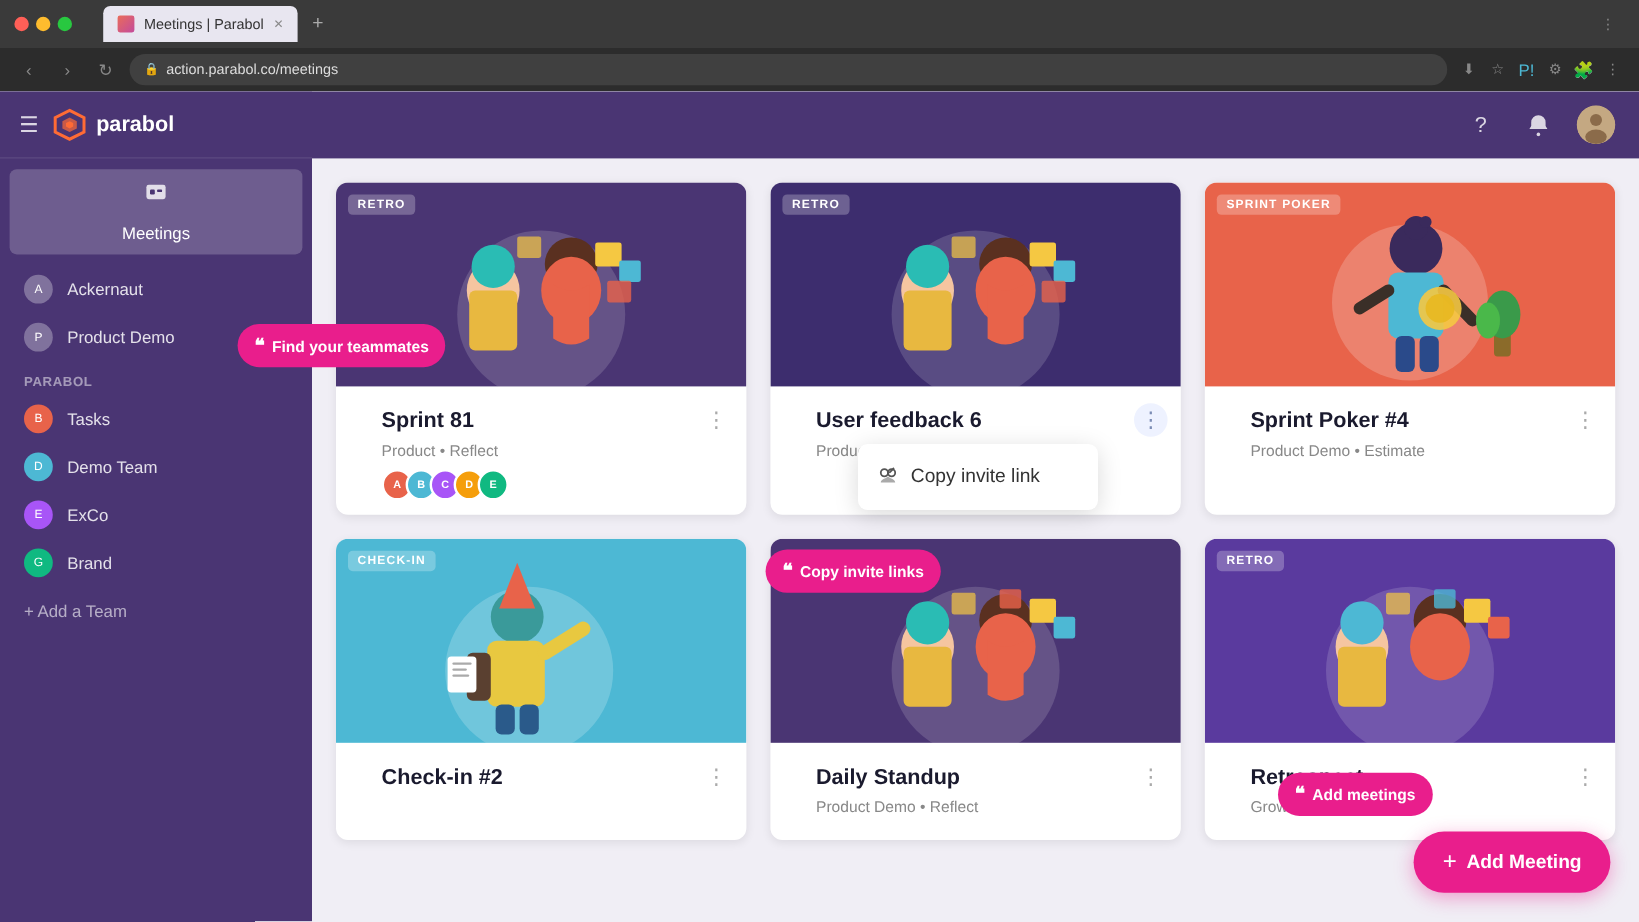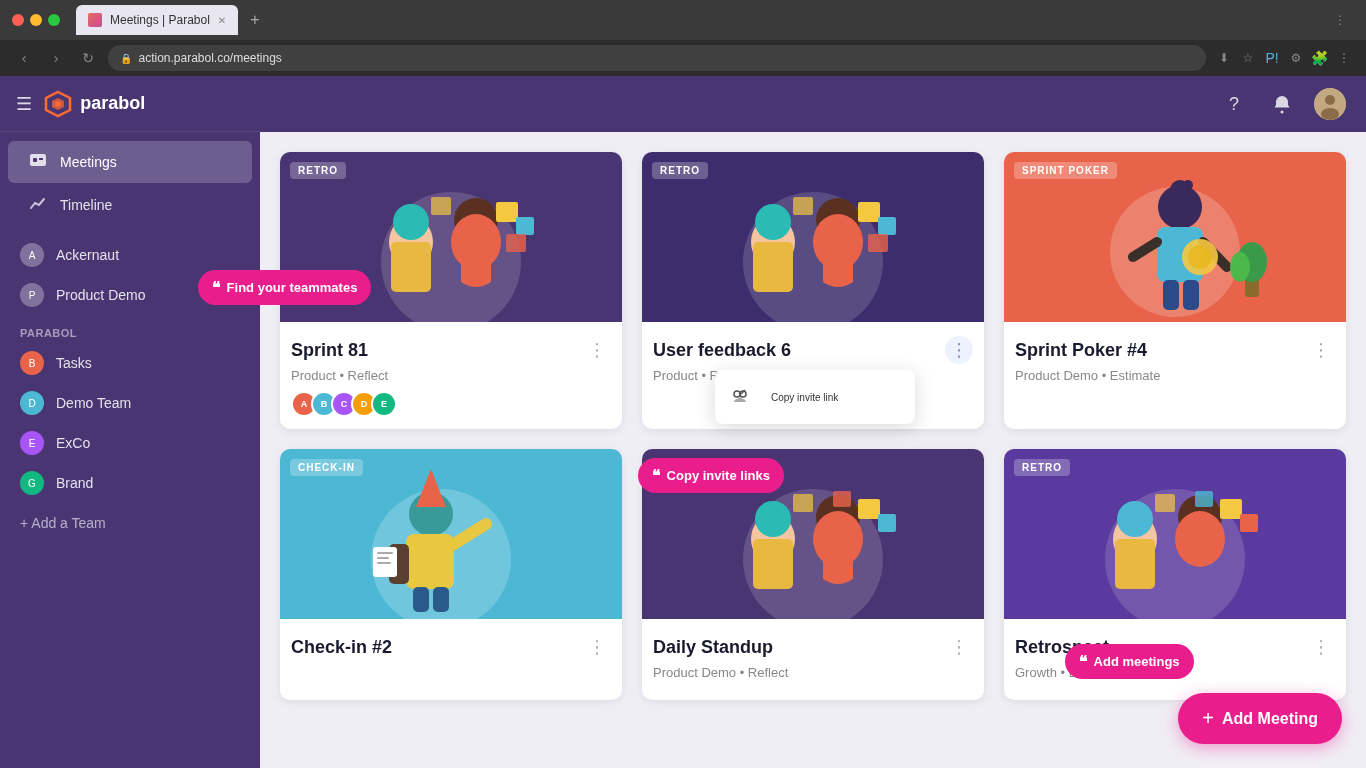"Meetings | Parabol" .tab { margin-left: none -> 10px }
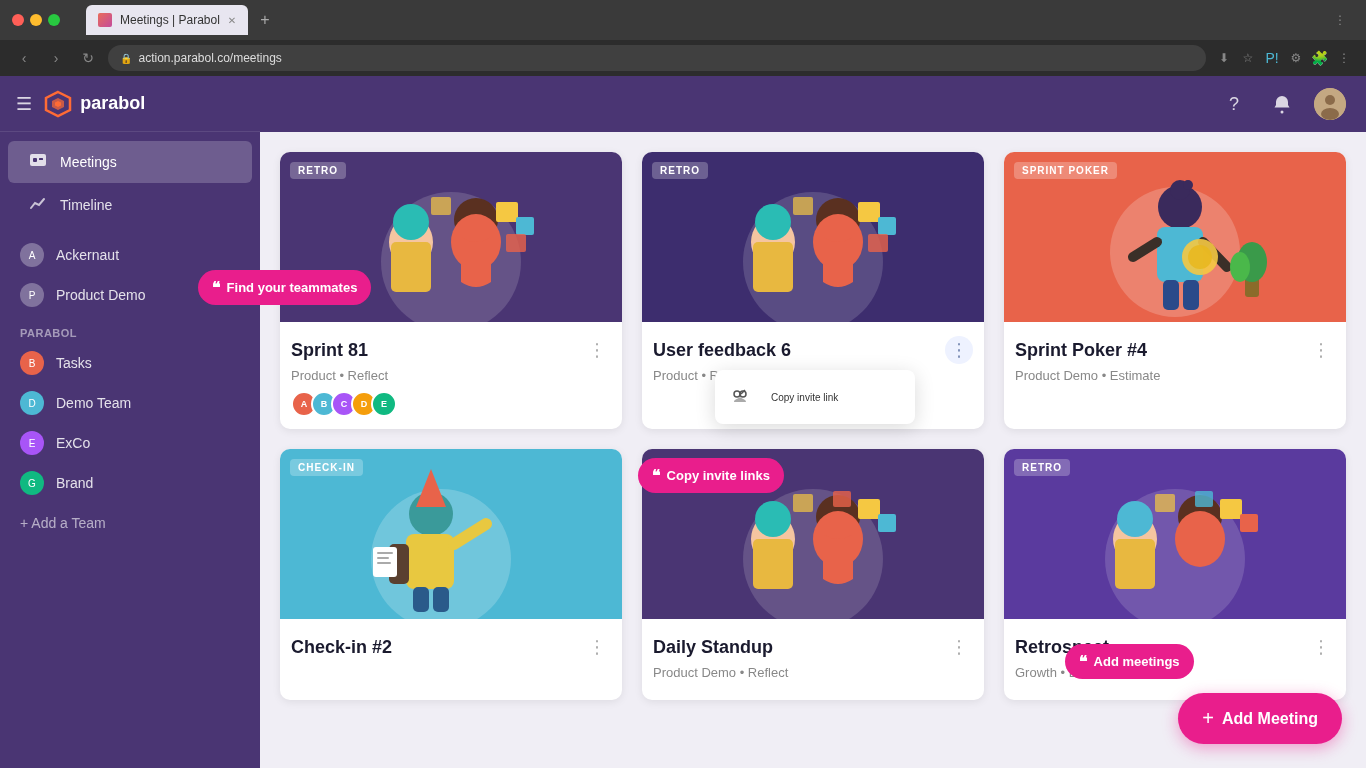"Meetings" .nav-item { flex-direction: none -> column }
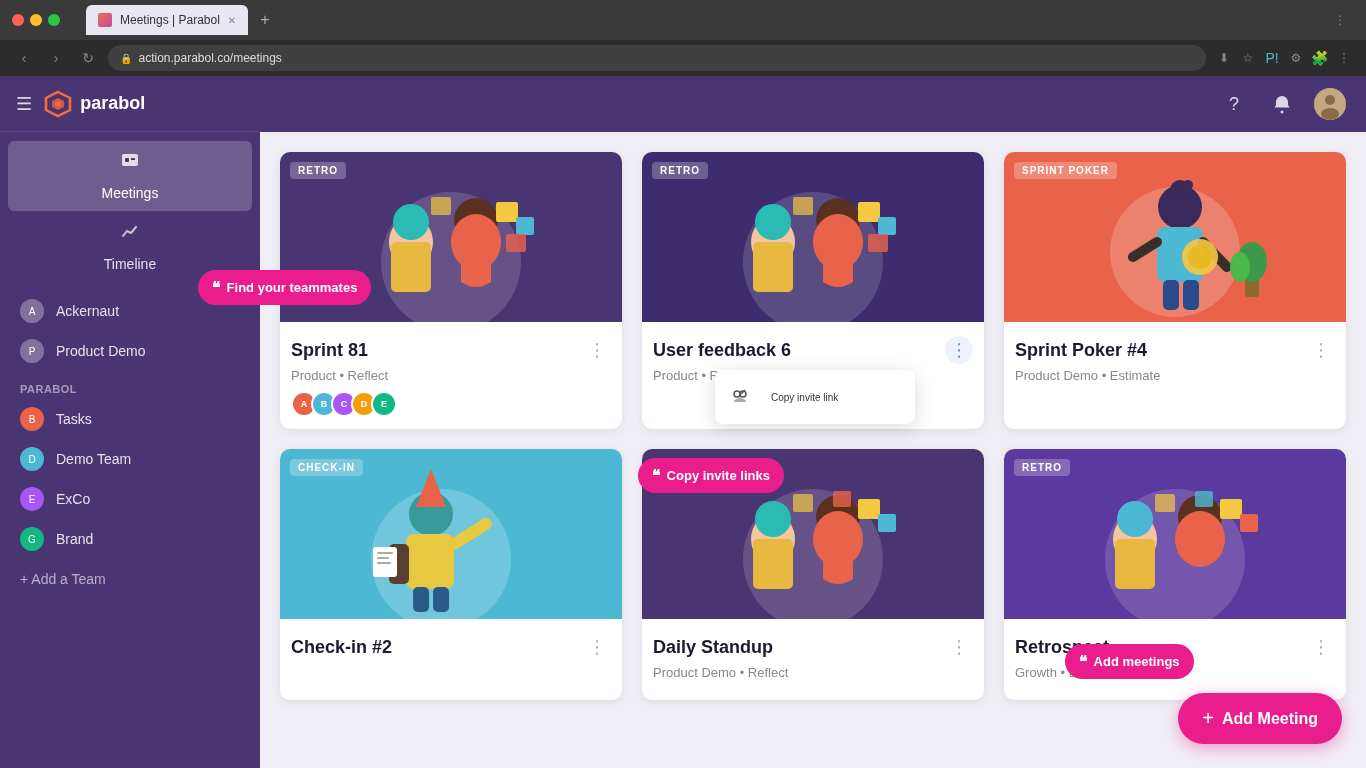"Timeline" div.nav-item { html: <div> <span> <svg> <path></path> </svg> </span> <span>Timeline</span> </div> -> none }
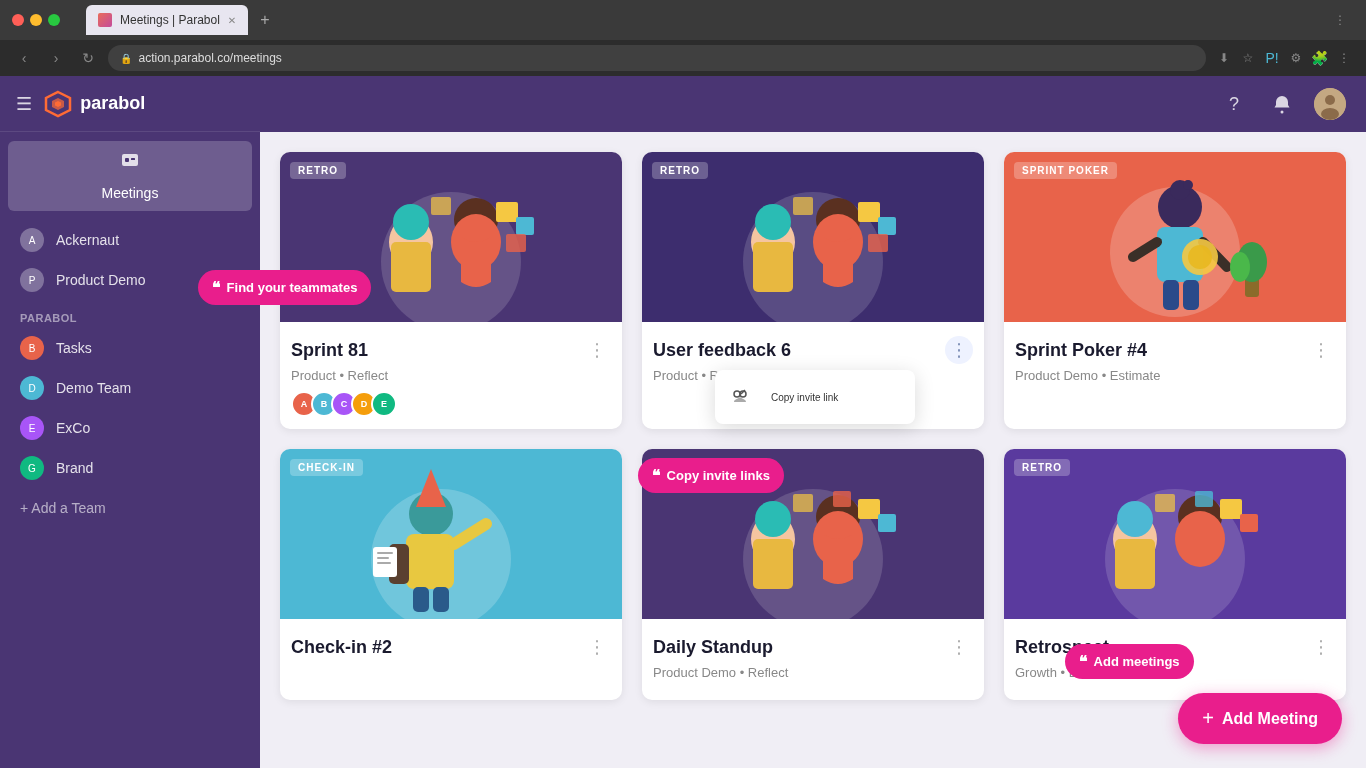"Sprint 81" .card-body { margin-left: none -> 27px }
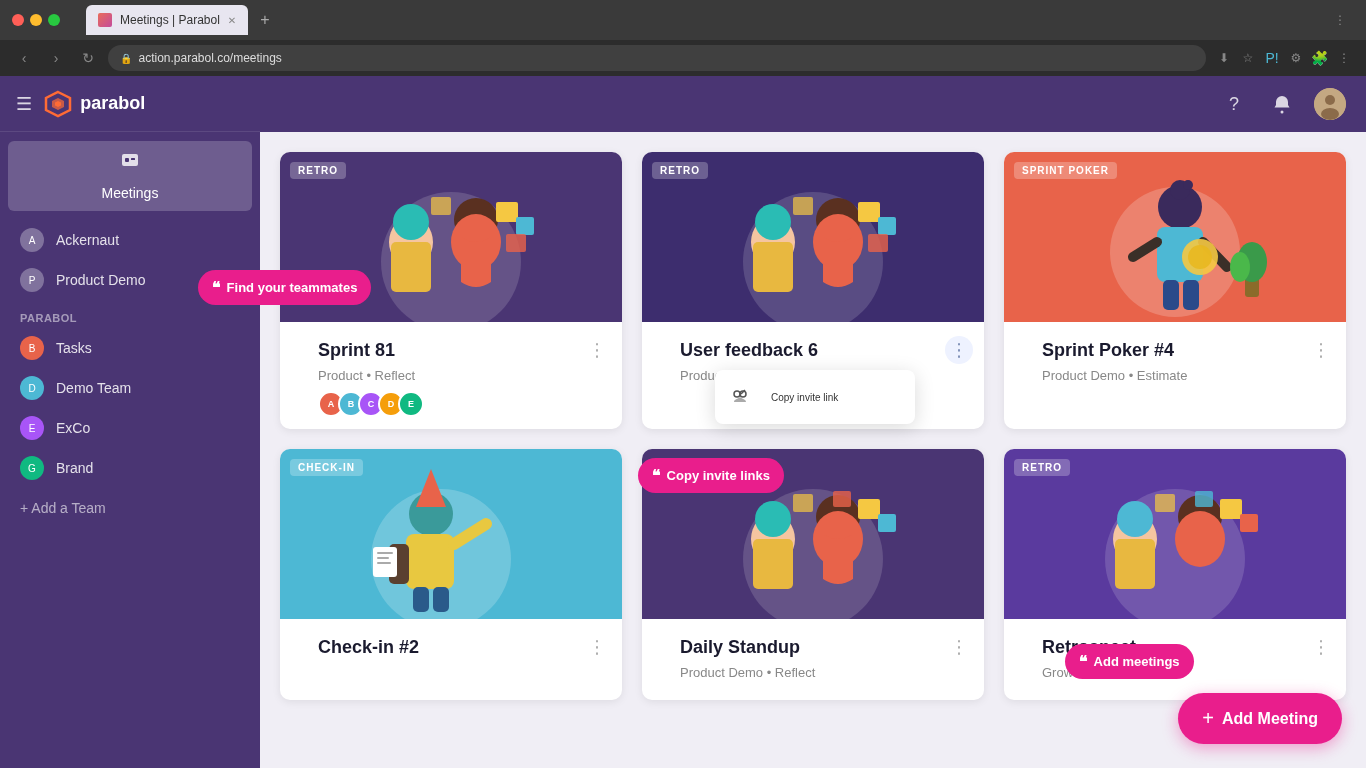"Copy invite link" .dropdown-item { font-size: 10px -> 16px; gap: 22px -> 10px }
